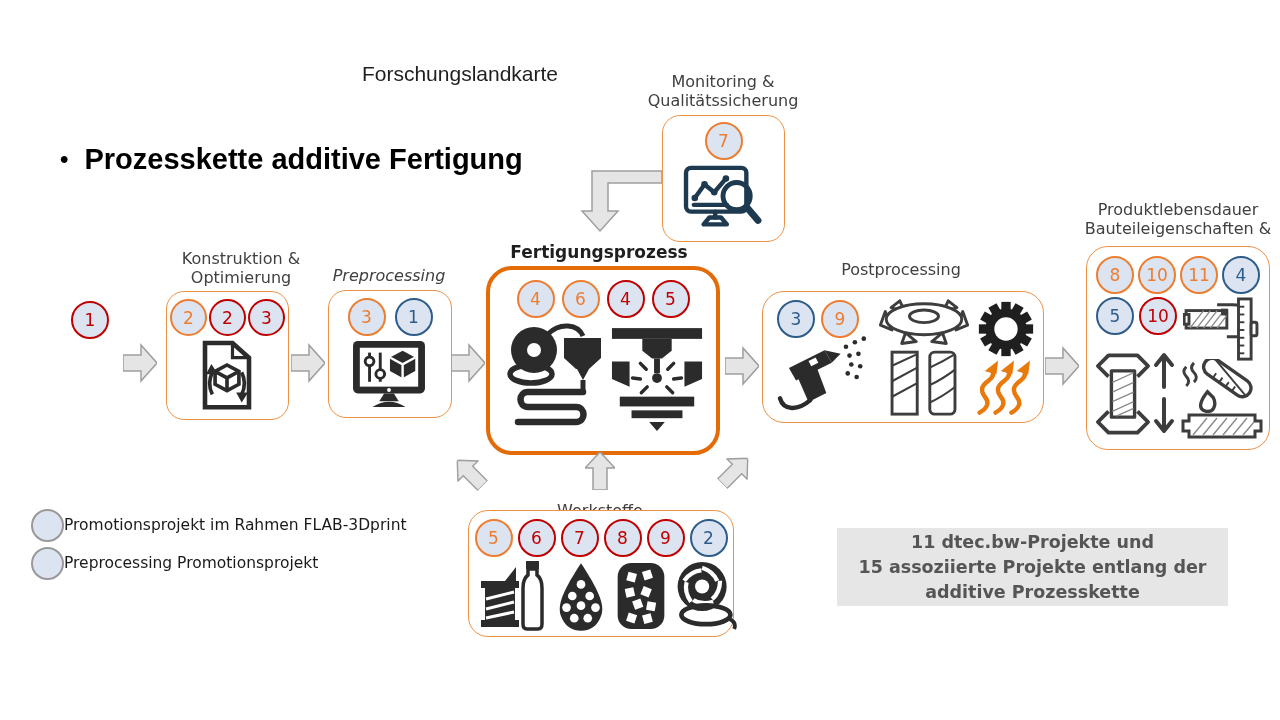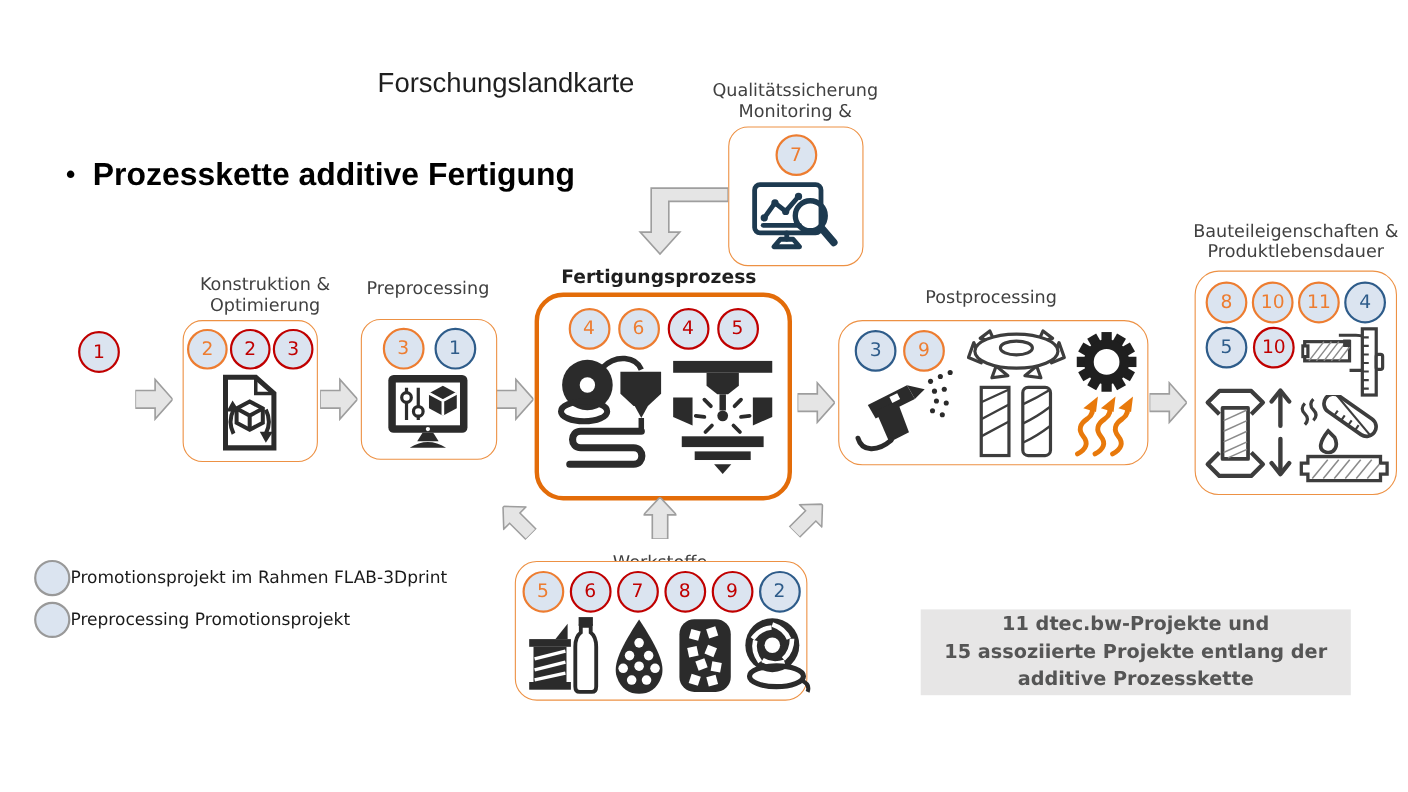"Forschungslandkarte" .slide-title { font-size: 25px -> 21px }
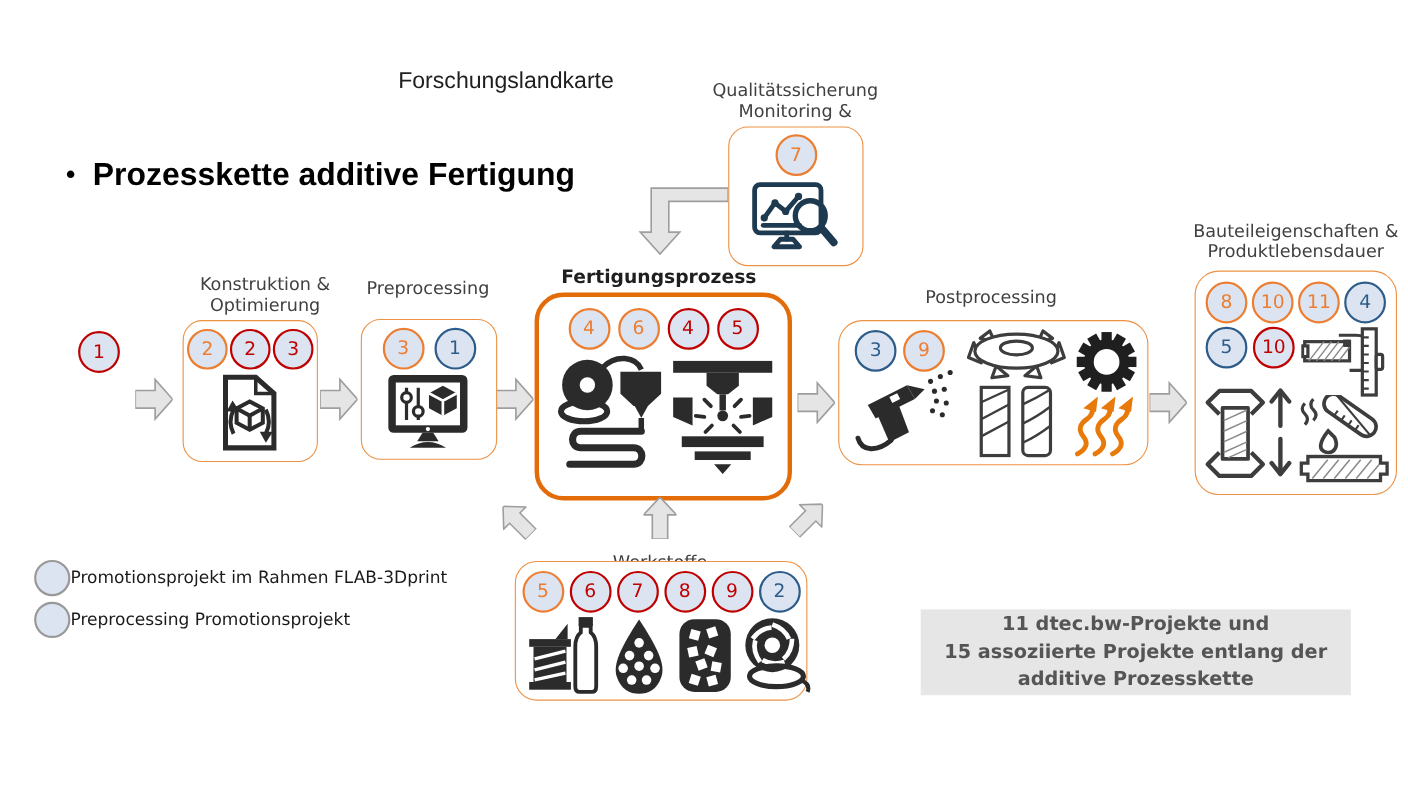"Qualitätssicherung" div { order: before "Monitoring &" -> after "Monitoring &" }
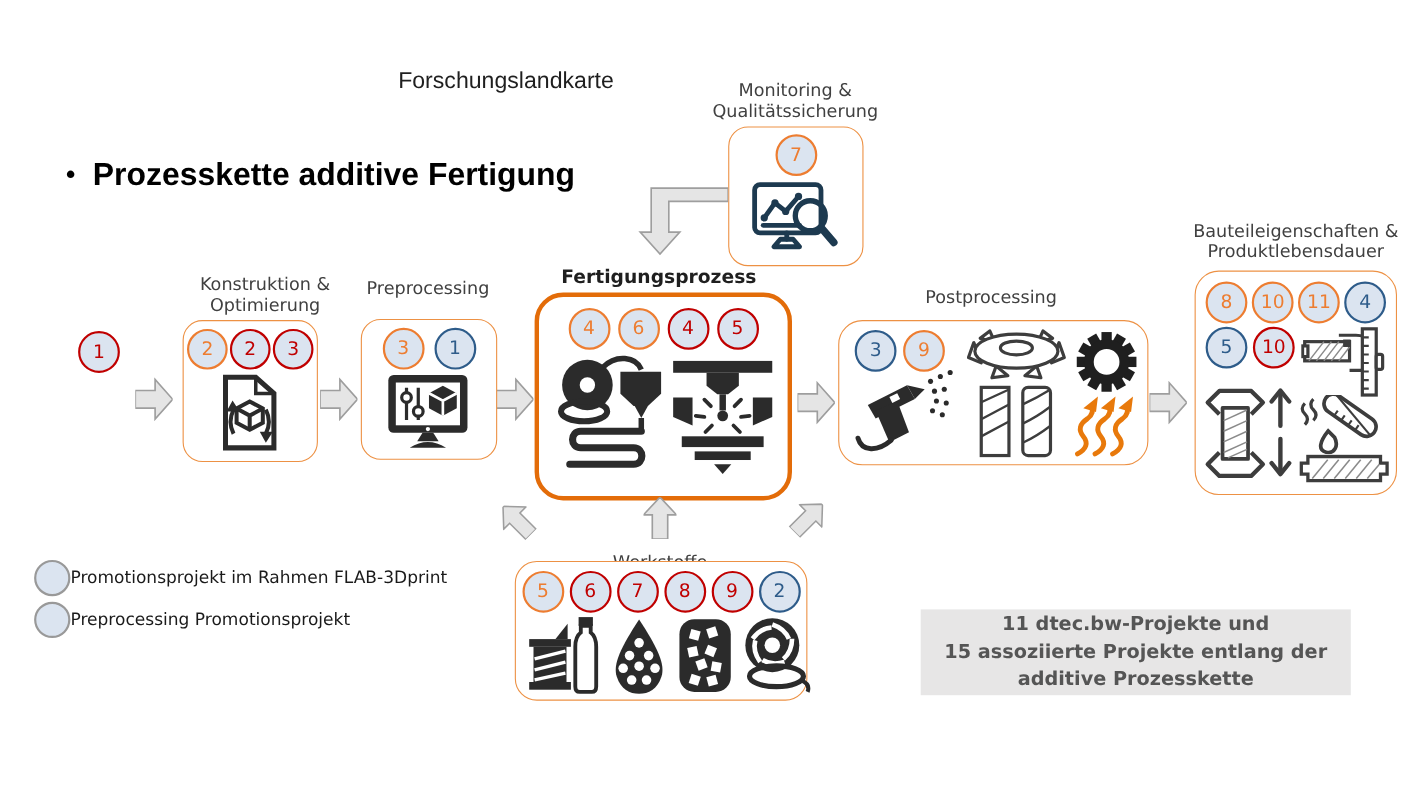"Bauteileigenschaften &" div { order: before "Produktlebensdauer" -> after "Produktlebensdauer" }
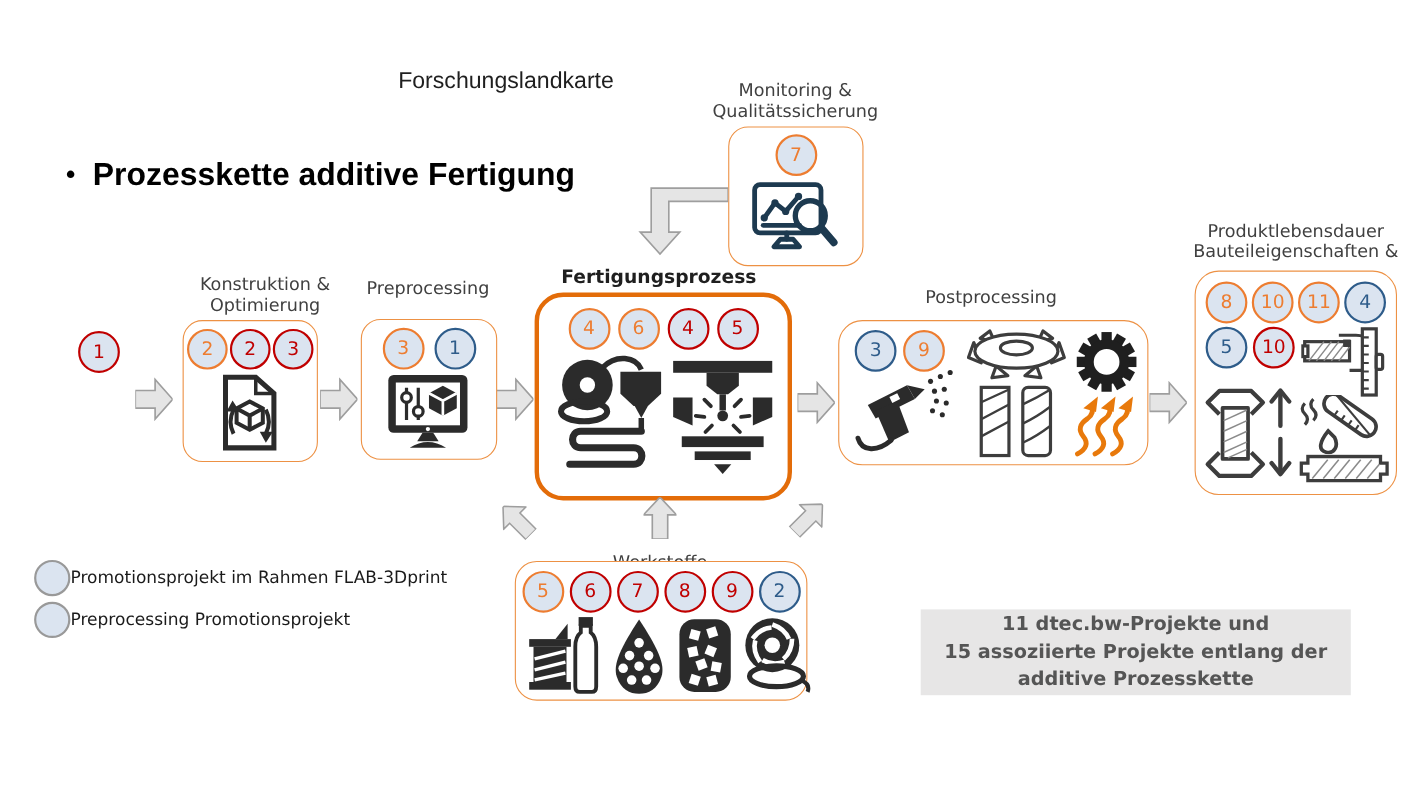"Preprocessing" div.abs { font-style: none -> italic; top: 252px -> 266px }
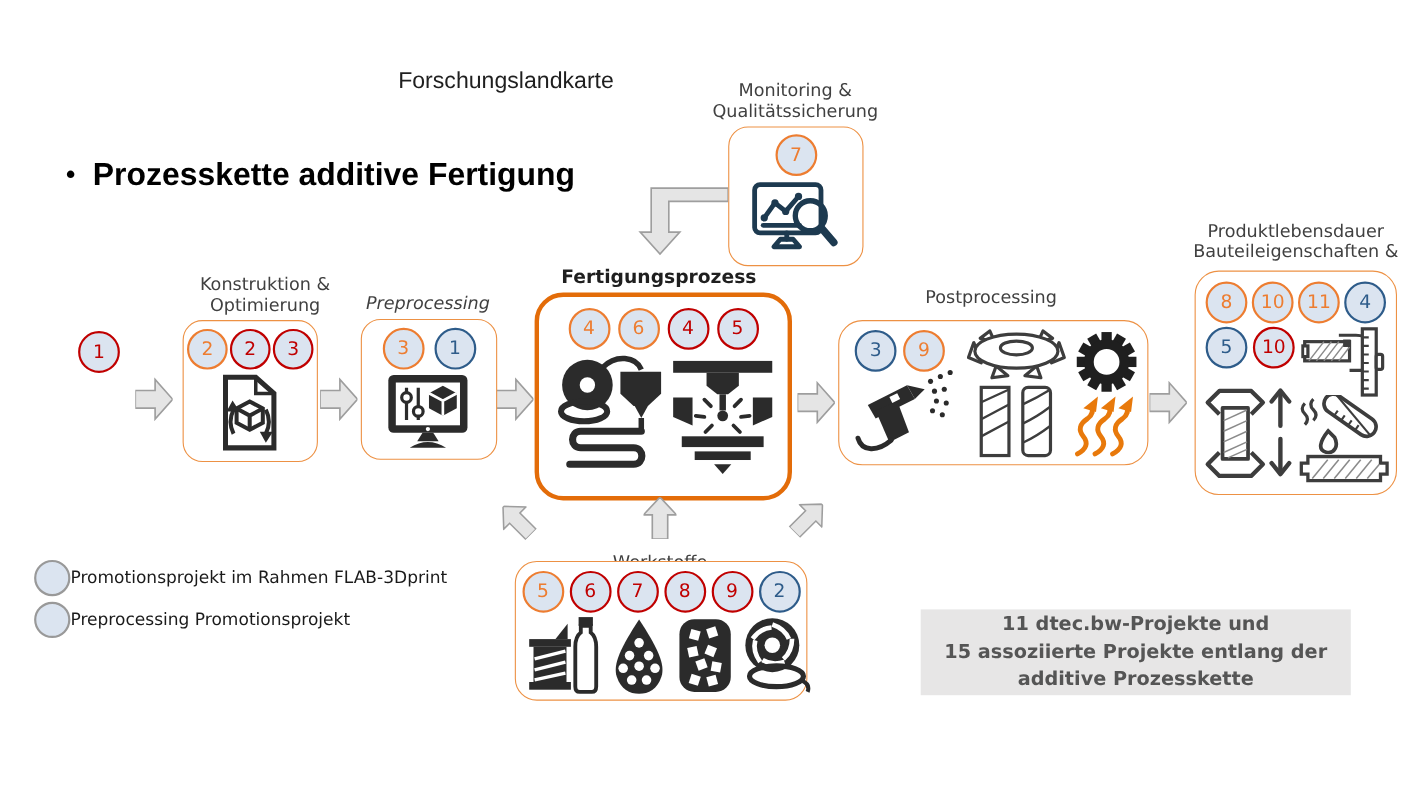"11 dtec.bw-Projekte und" .infobox { margin-top: 26px -> none }
